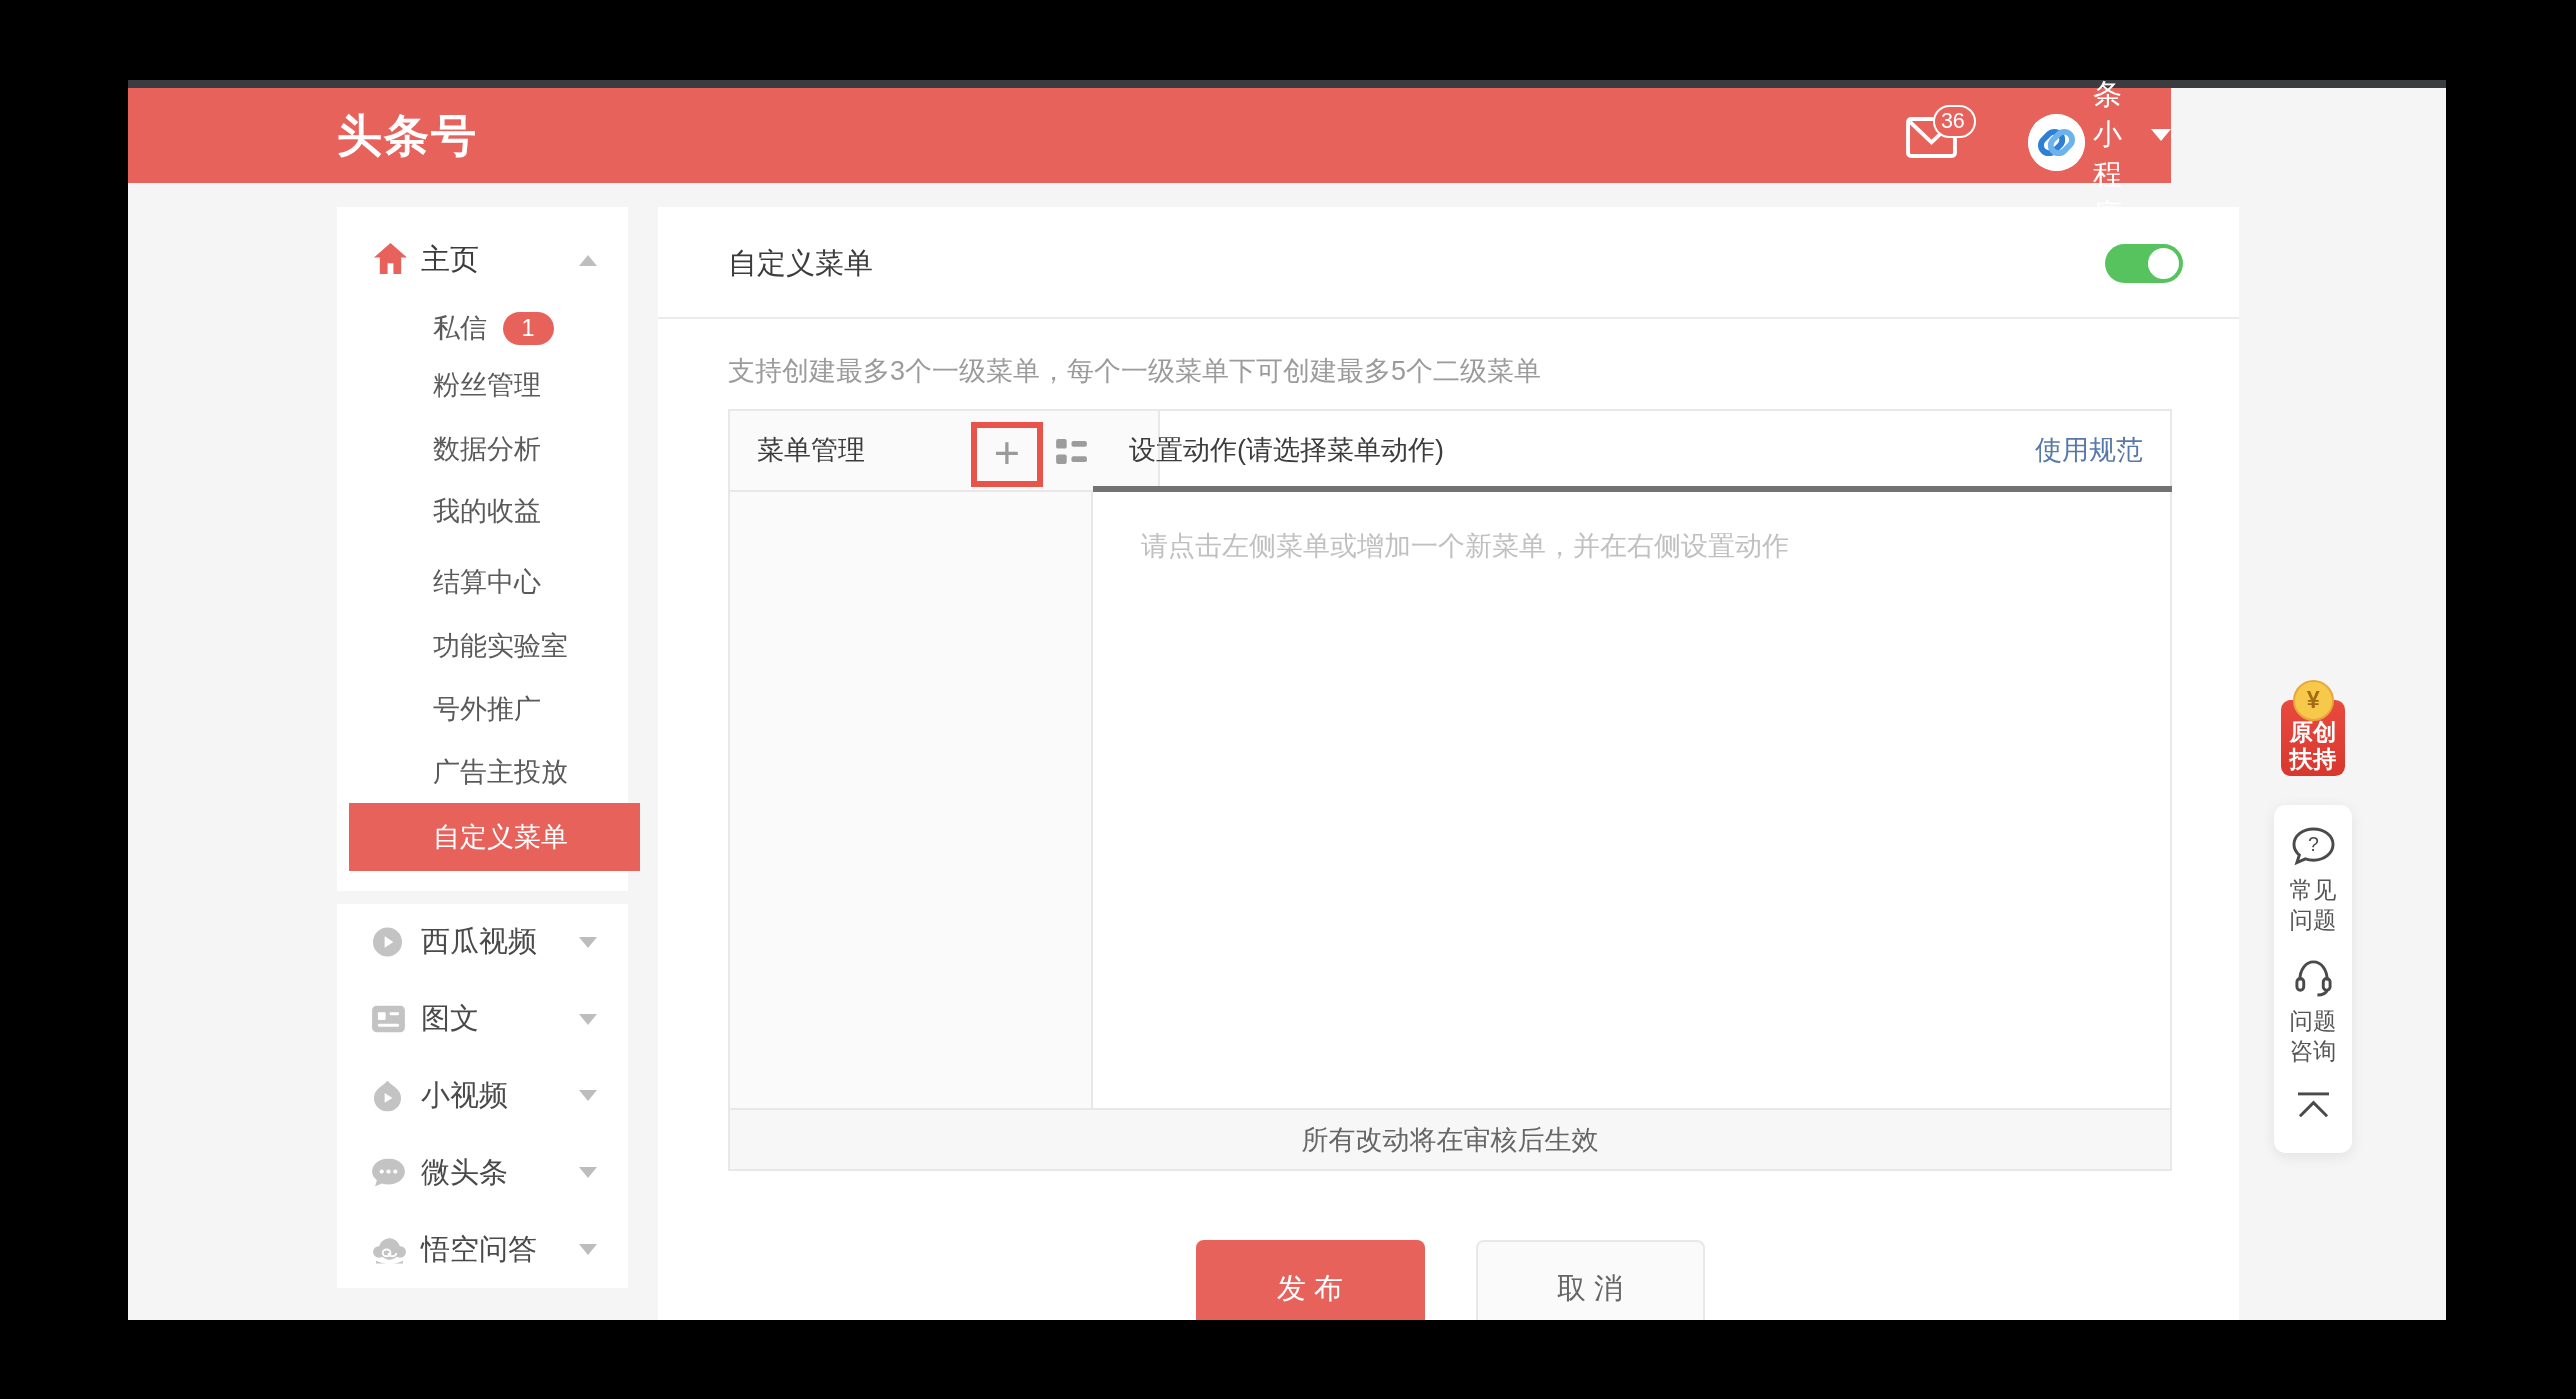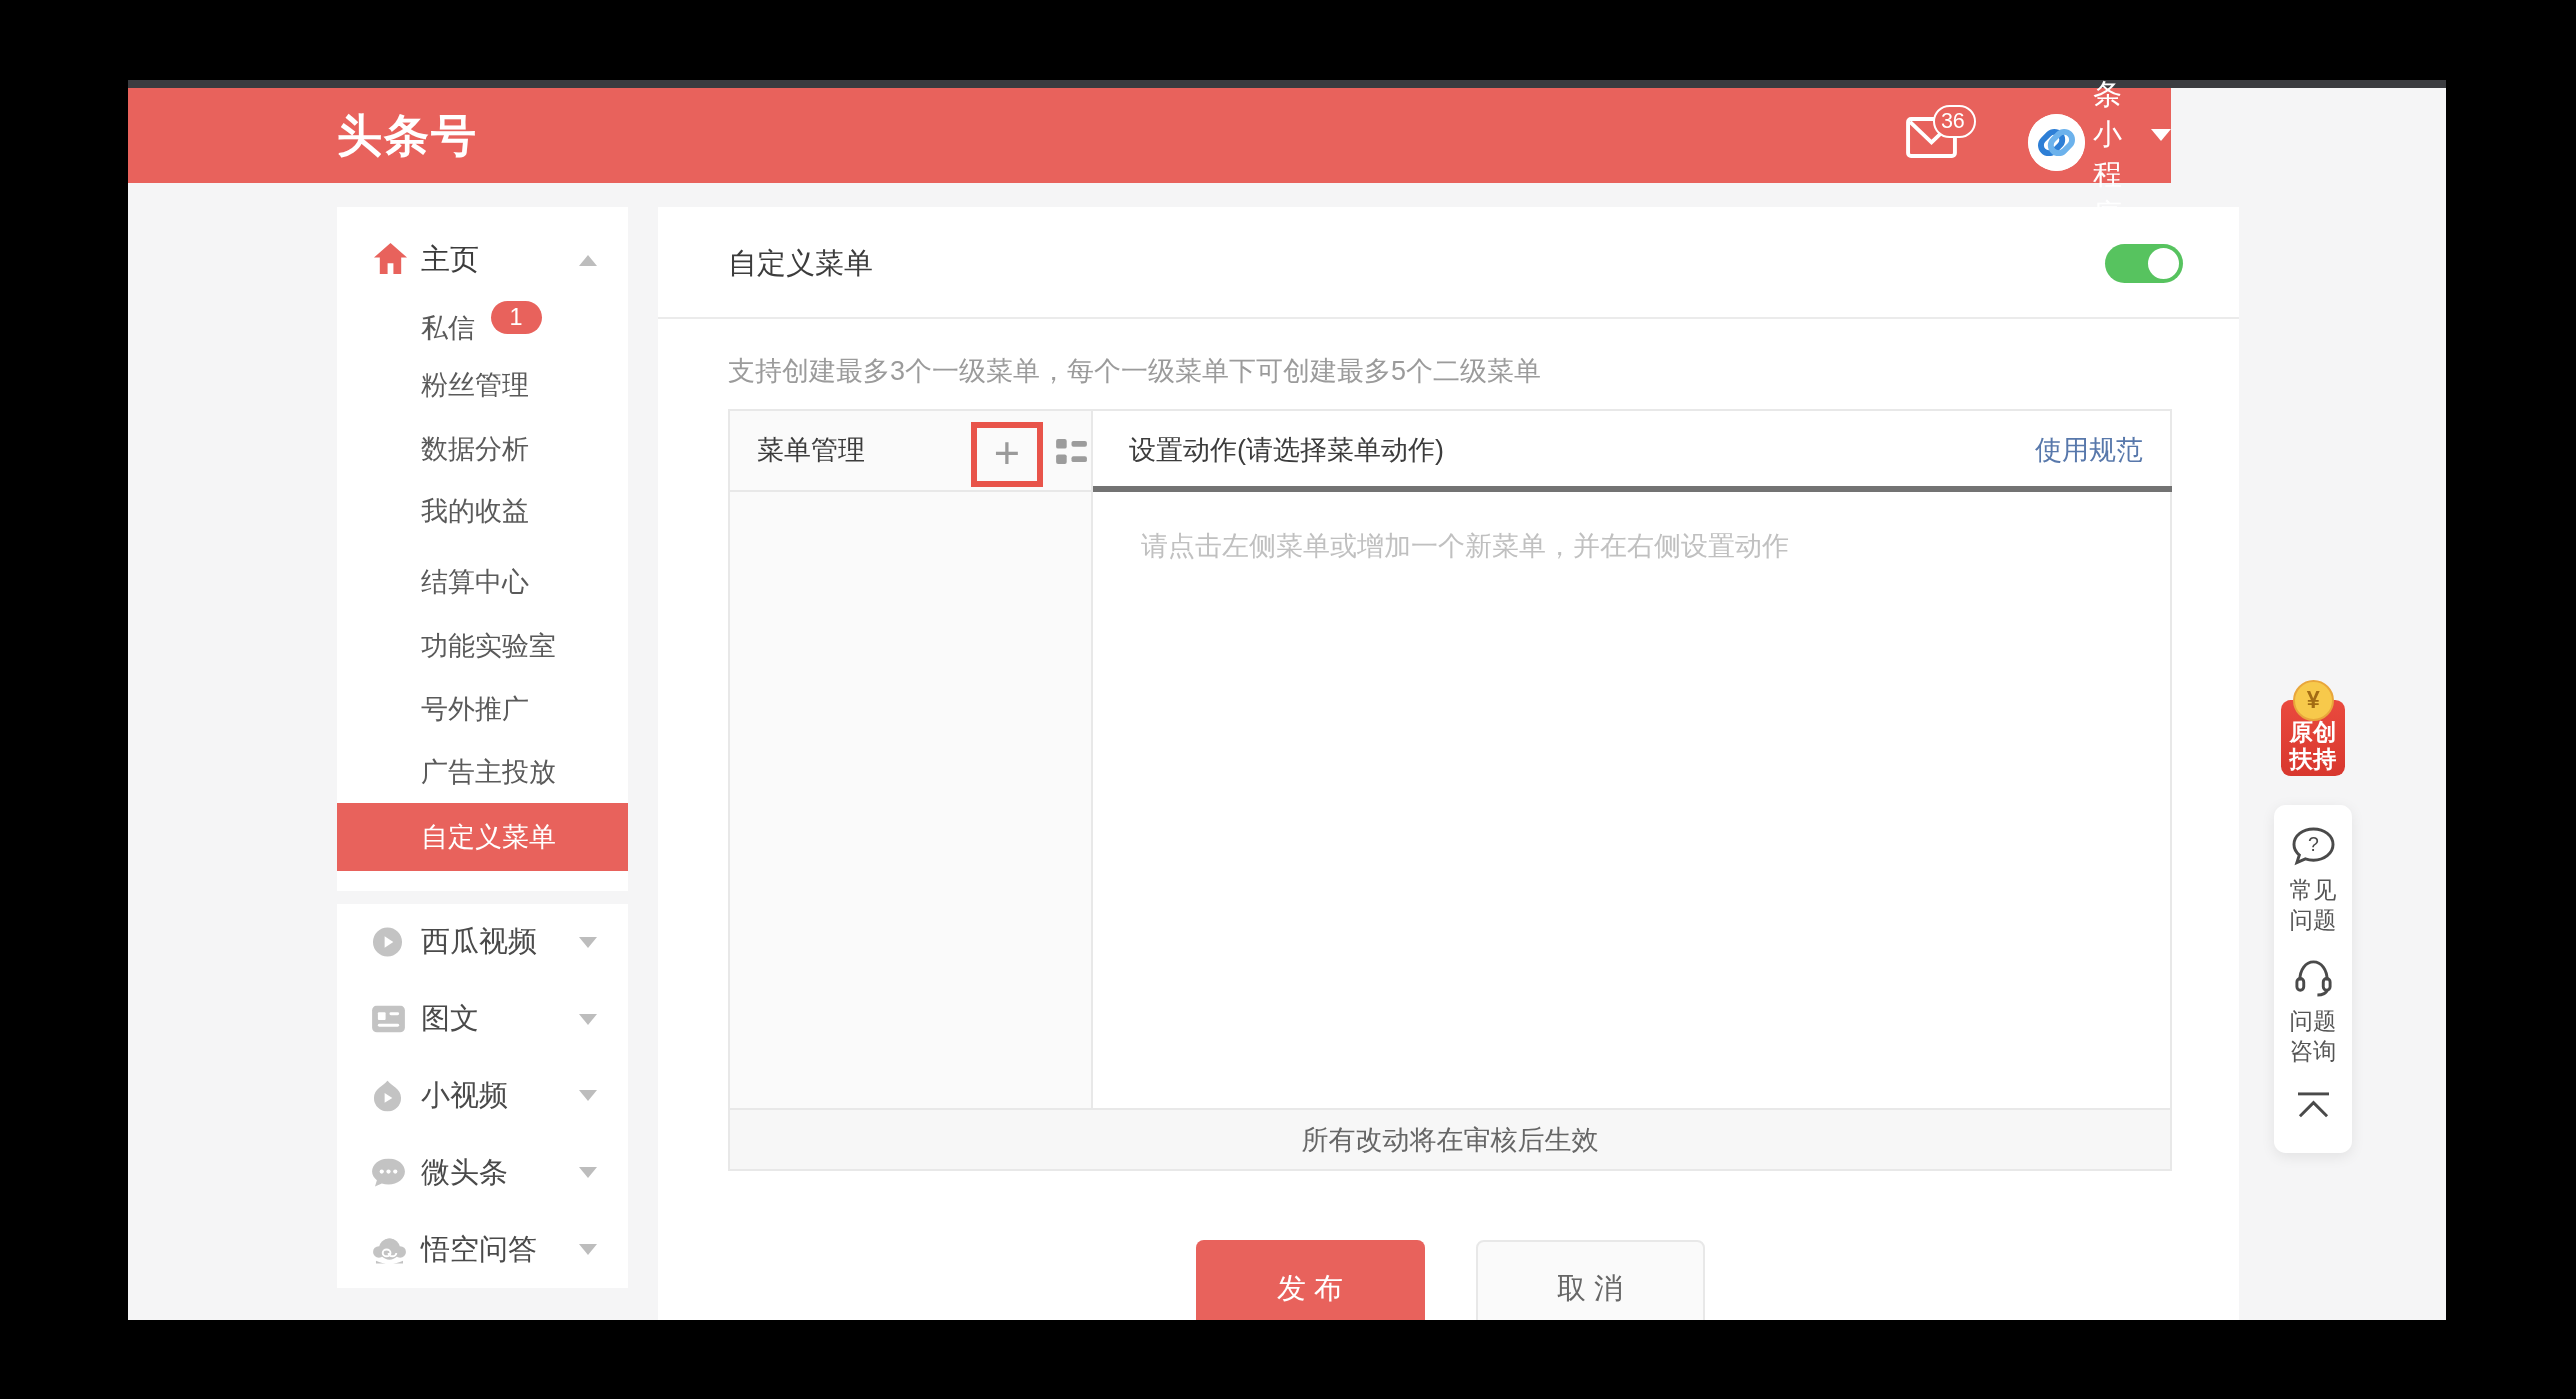"私信" .subitem { align-items: flex-start -> center; left: 0 -> 12px }
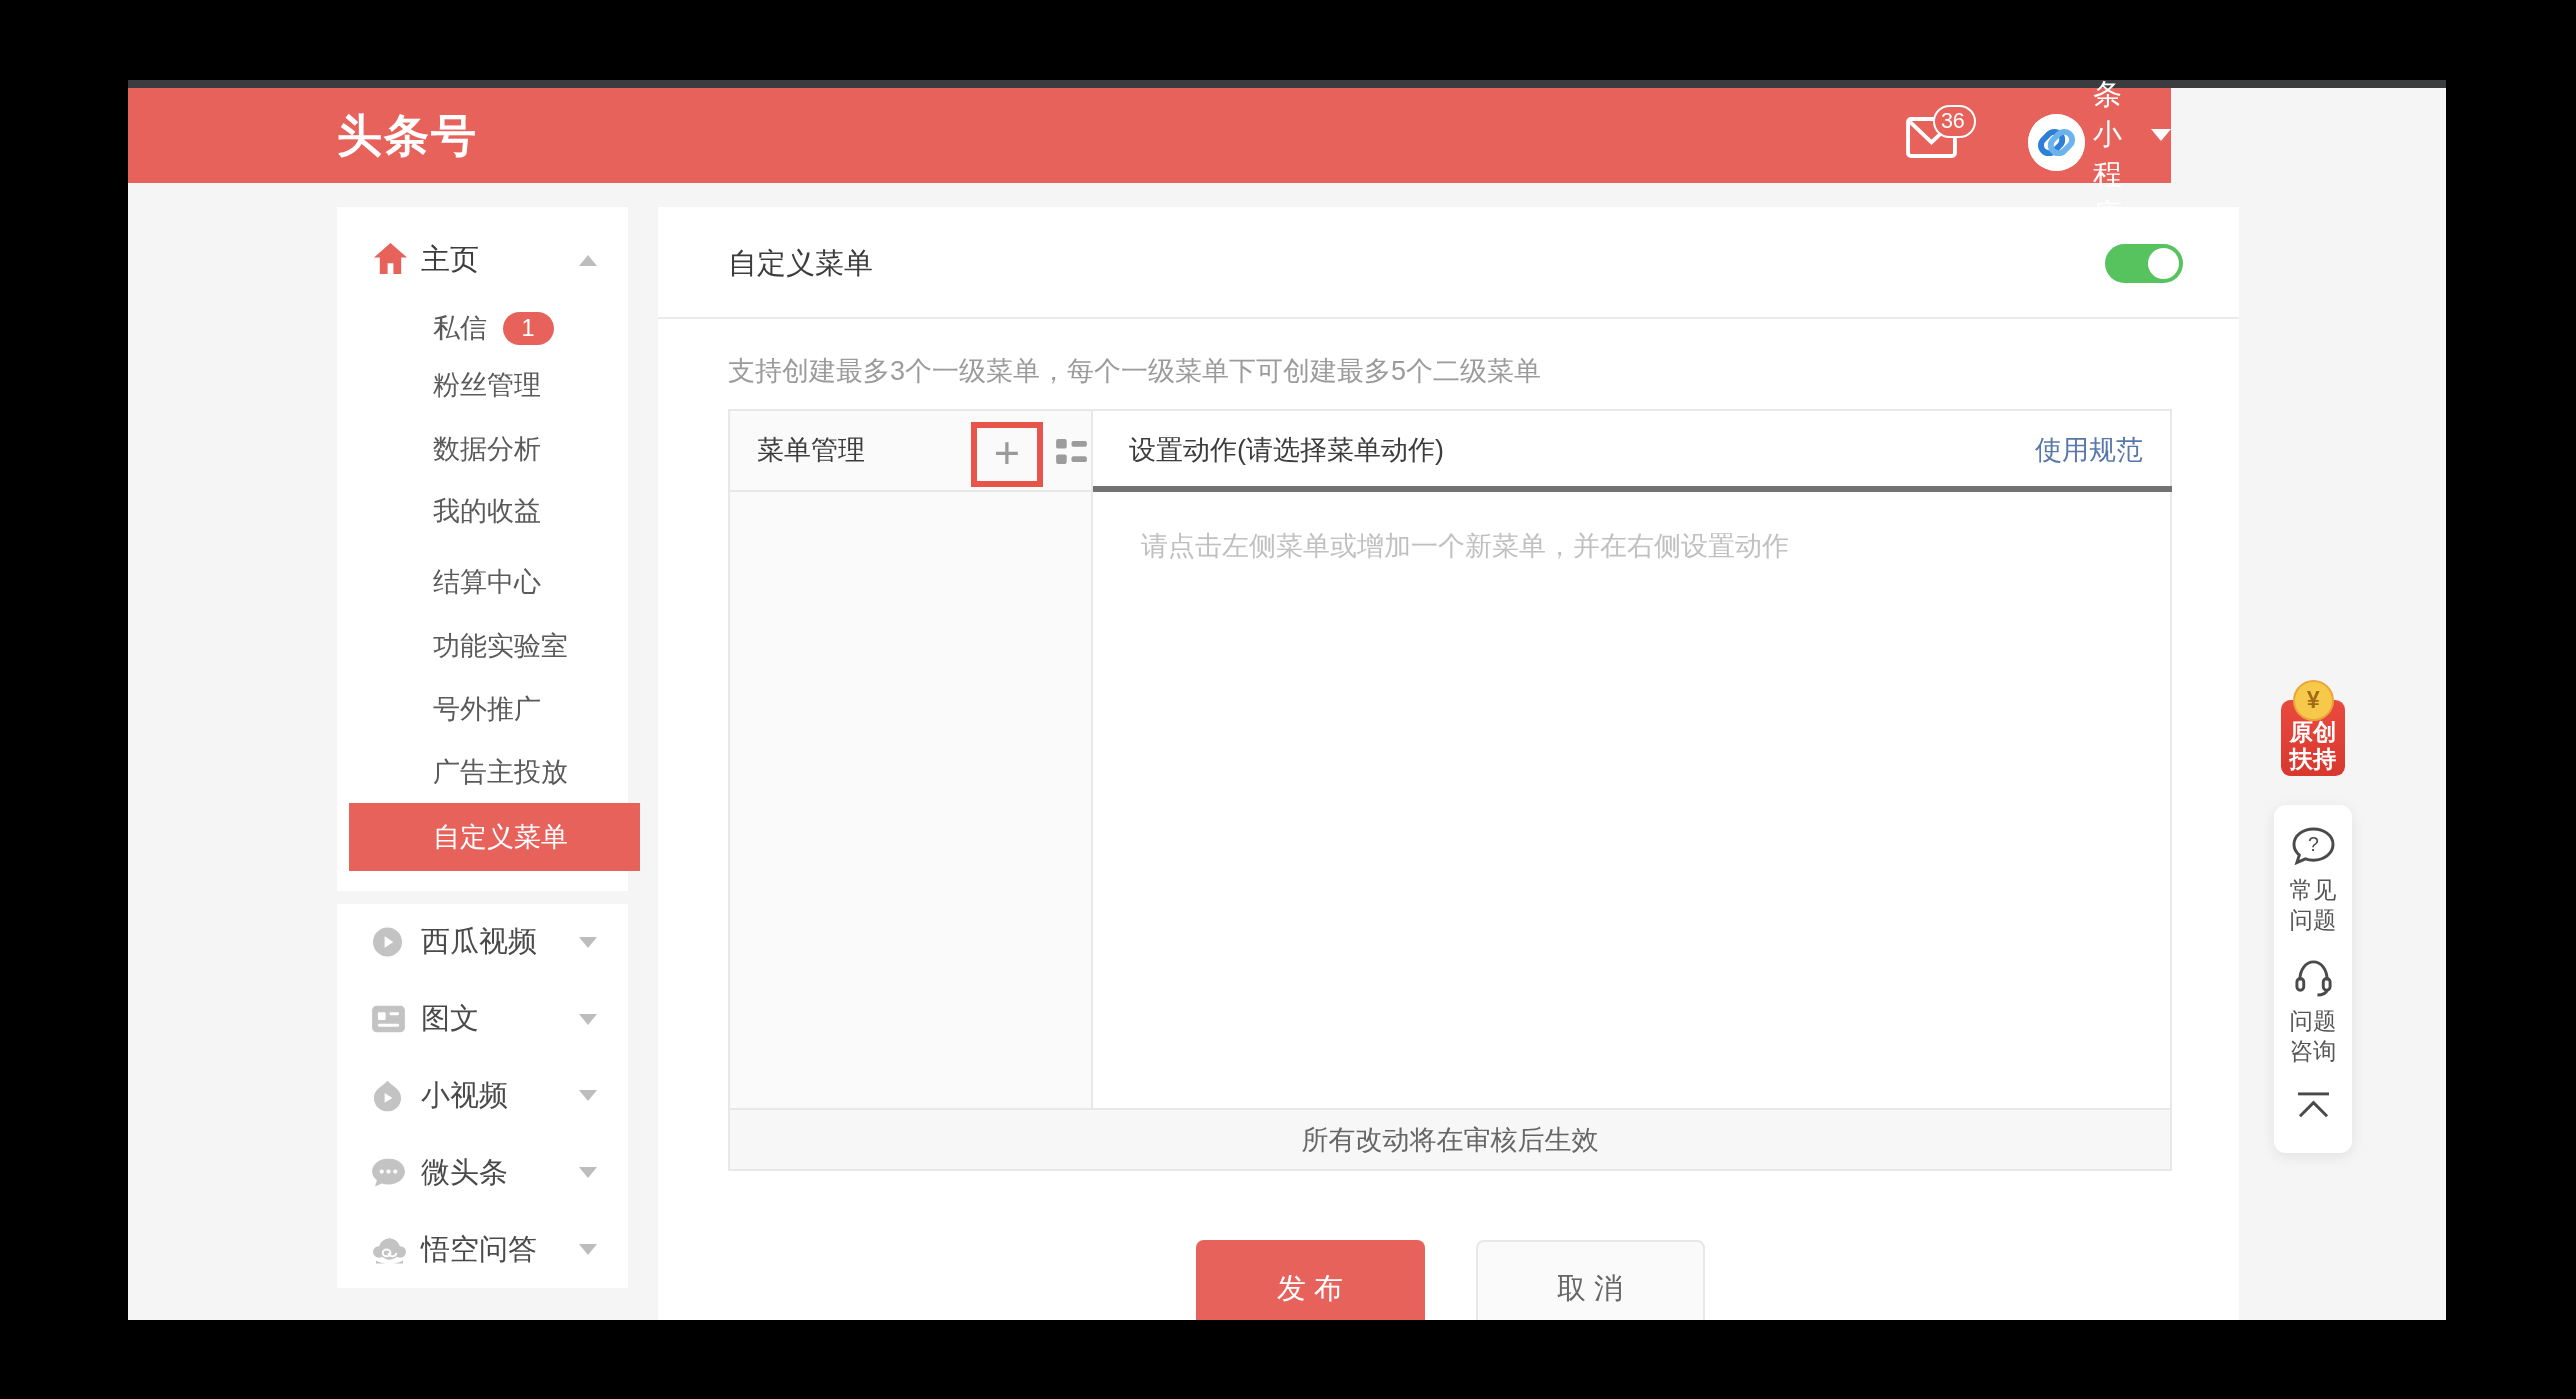"菜单管理" .ph-left { width: 363px -> 430px }
